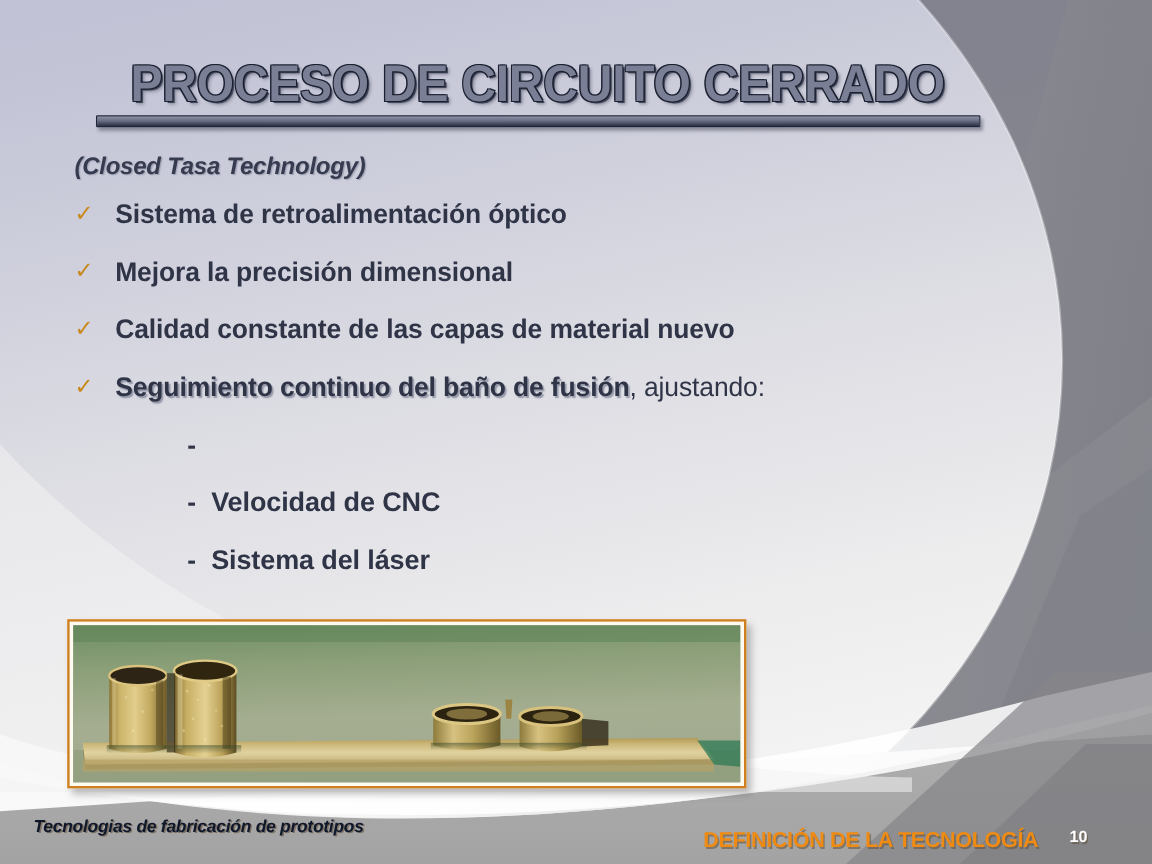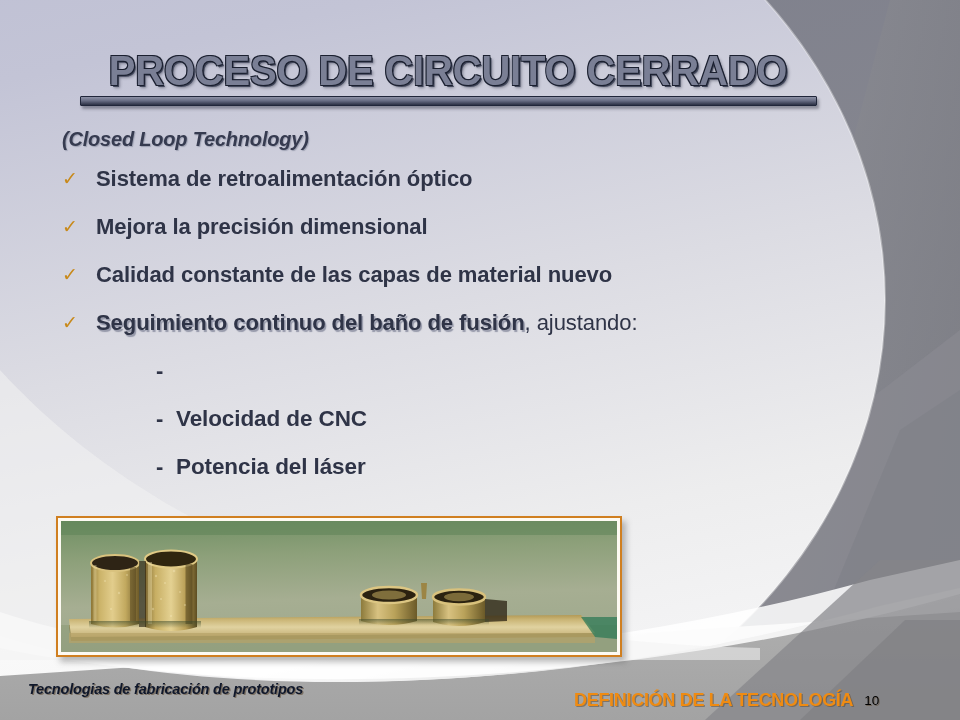"(Closed Loop Technology)" div.subtitle { text: Loop -> Tasa }
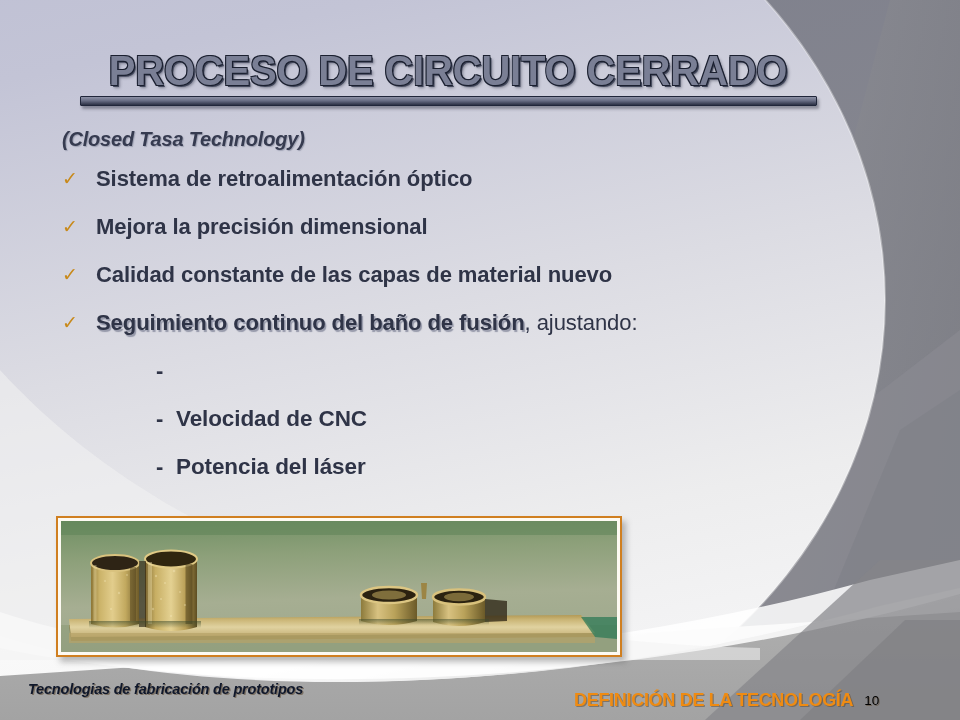"Potencia del láser" span.sub-text { text: Potencia -> Sistema }
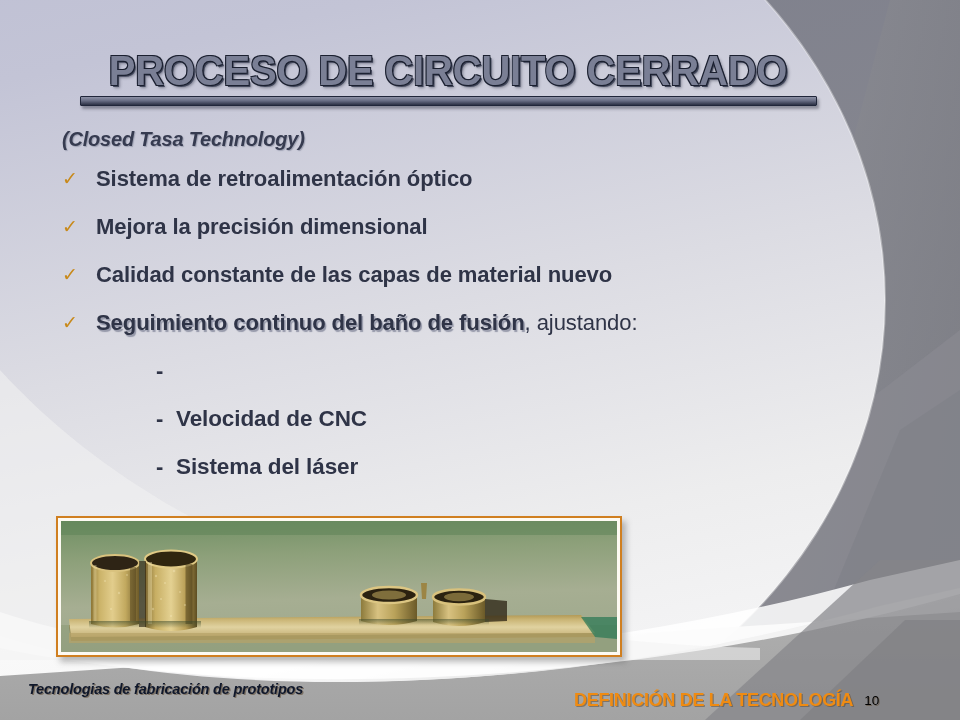"DEFINICIÓN DE LA TECNOLOGÍA" .footer-right { align-items: center -> flex-start; gap: 11px -> 26px; left: 574px -> 586px }
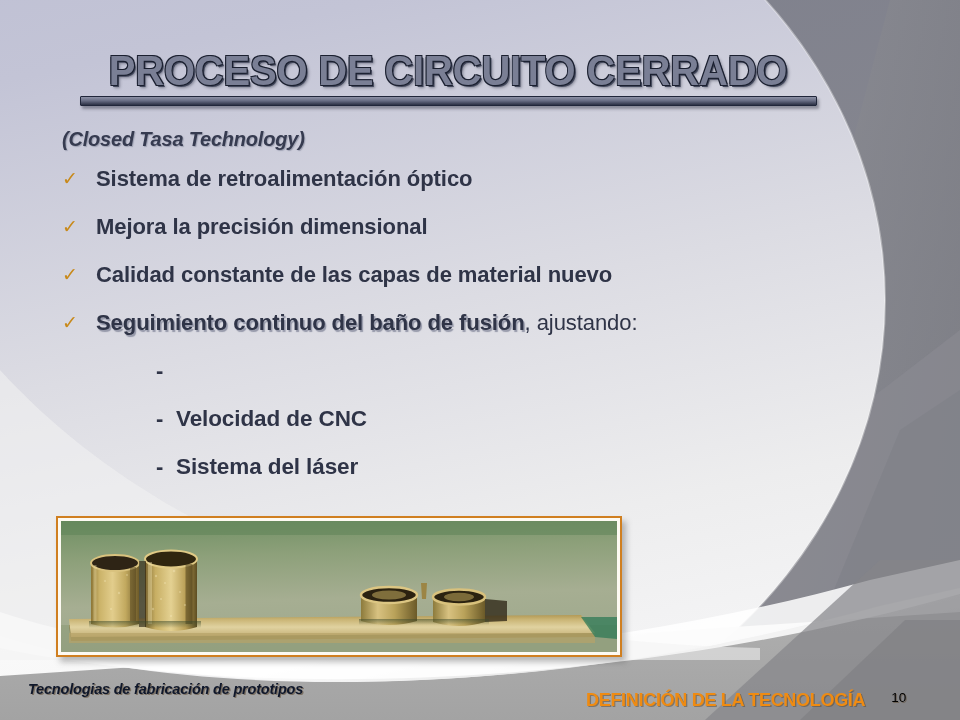"10" .footer-page { color: #000000 -> #ffffff; font-weight: normal -> bold }
